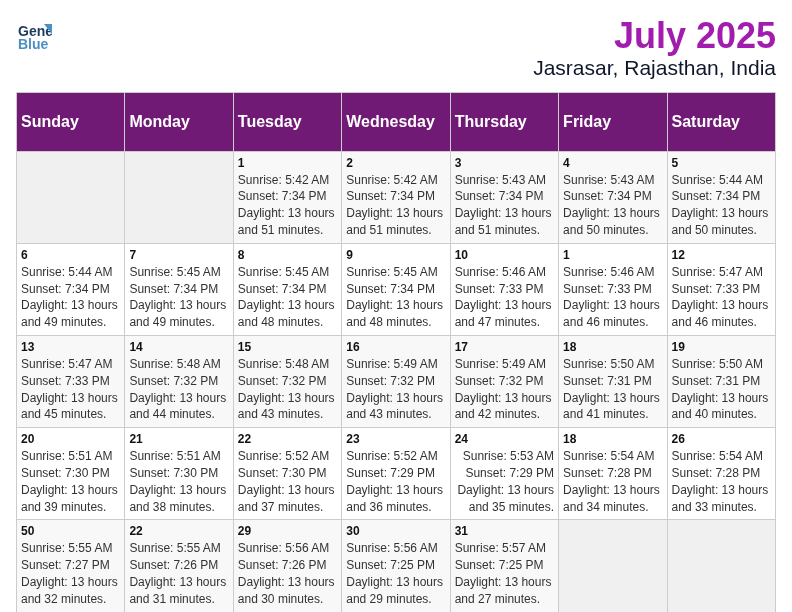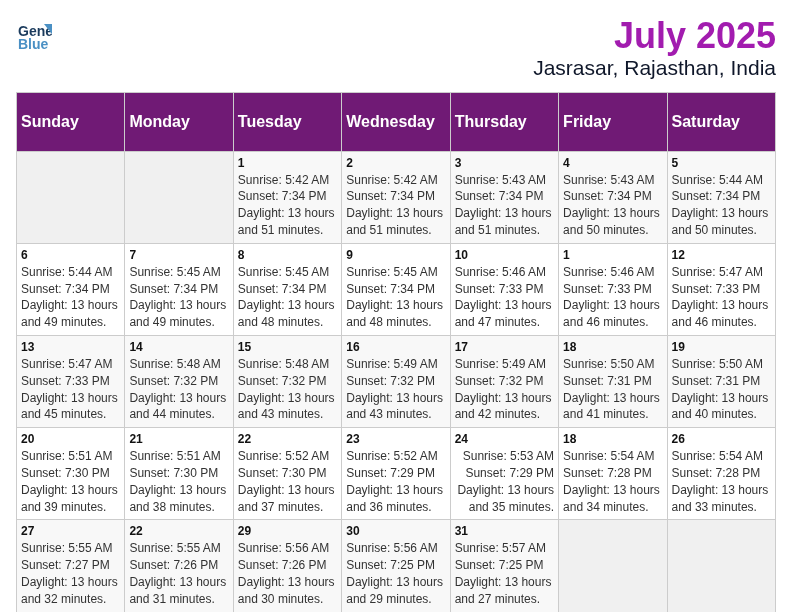"27" span.day-num { text: 27 -> 50 }
